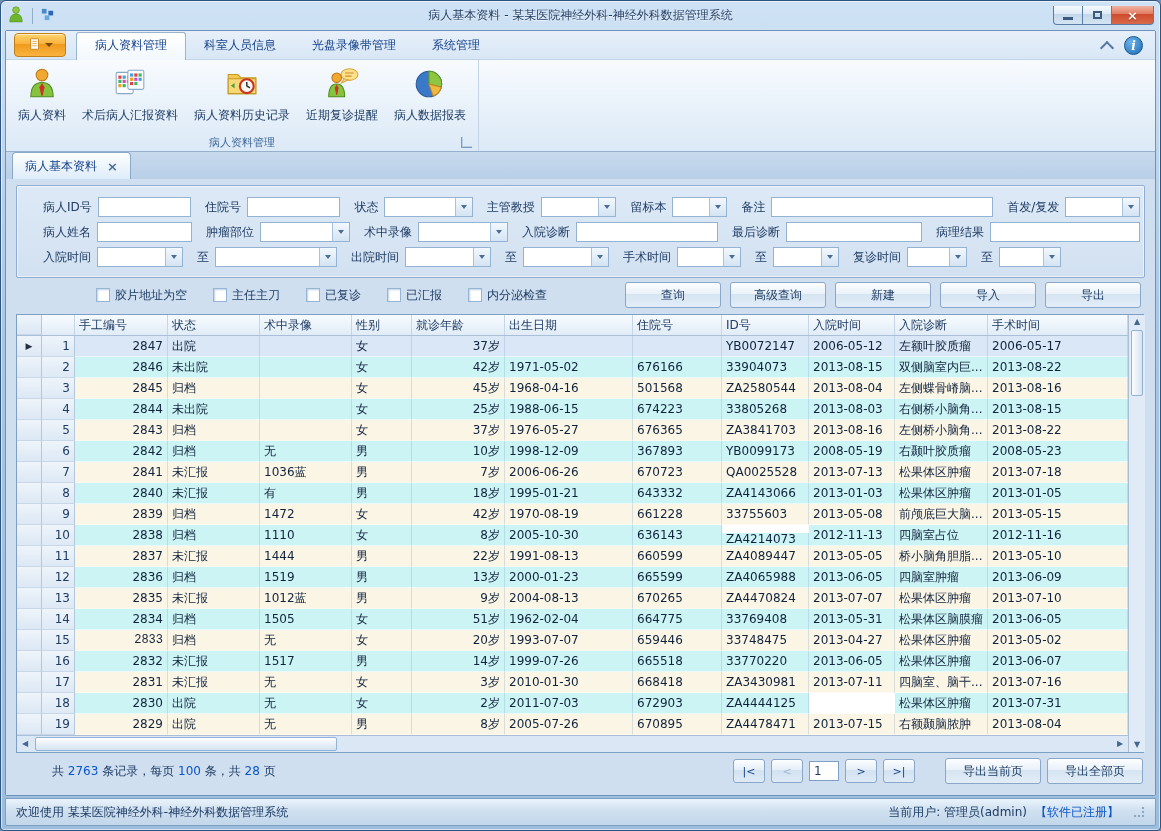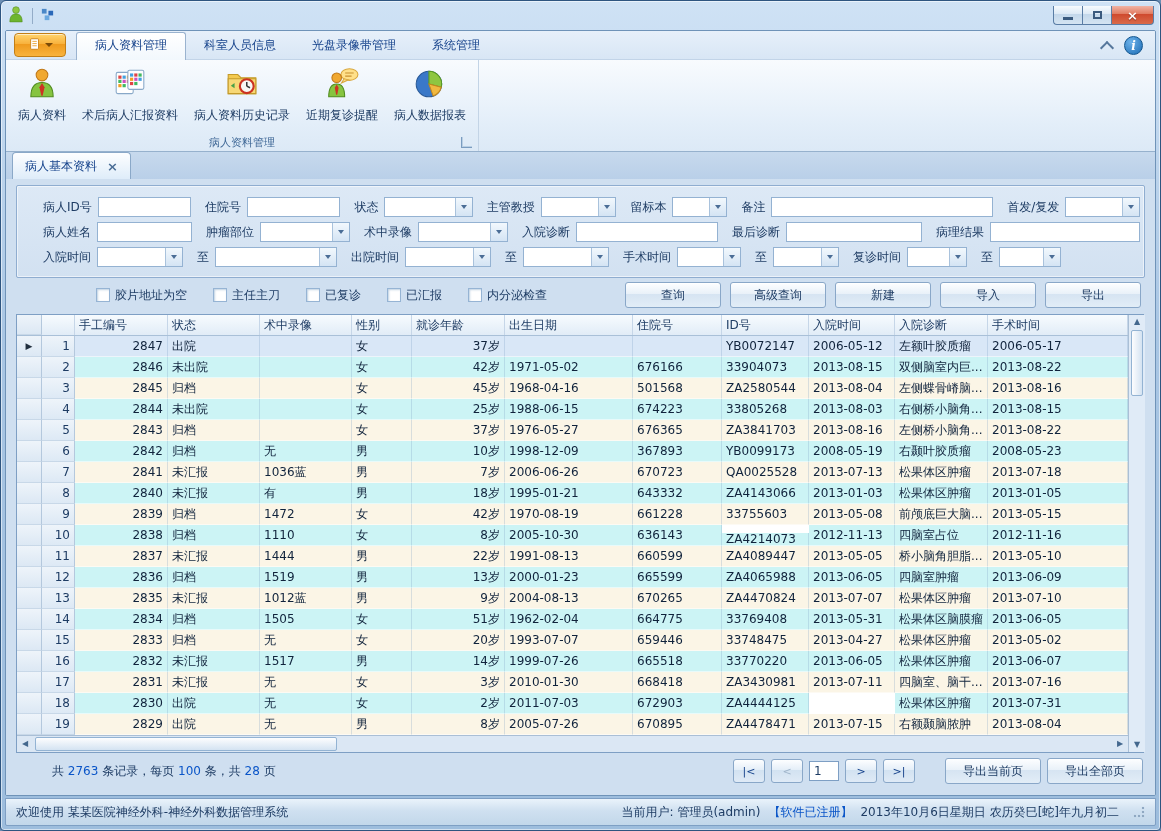"病人基本资料 - 某某医院神经外科-神经外科数据管理系统" div.title-text { html: none -> <div>病人基本资料 - 某某医院神经外科-神经外科数据管理系统</div> }
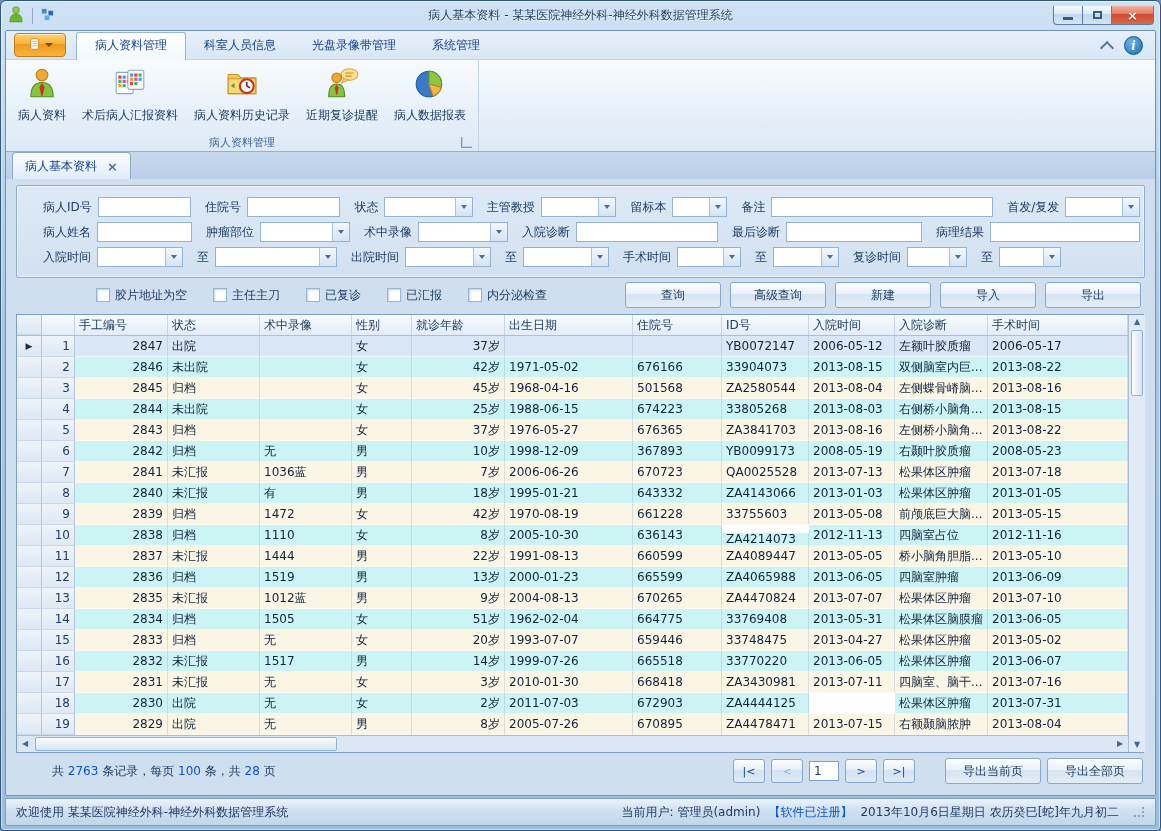"2833" div.gc { font-family: none -> Liberation Mono, monospace }
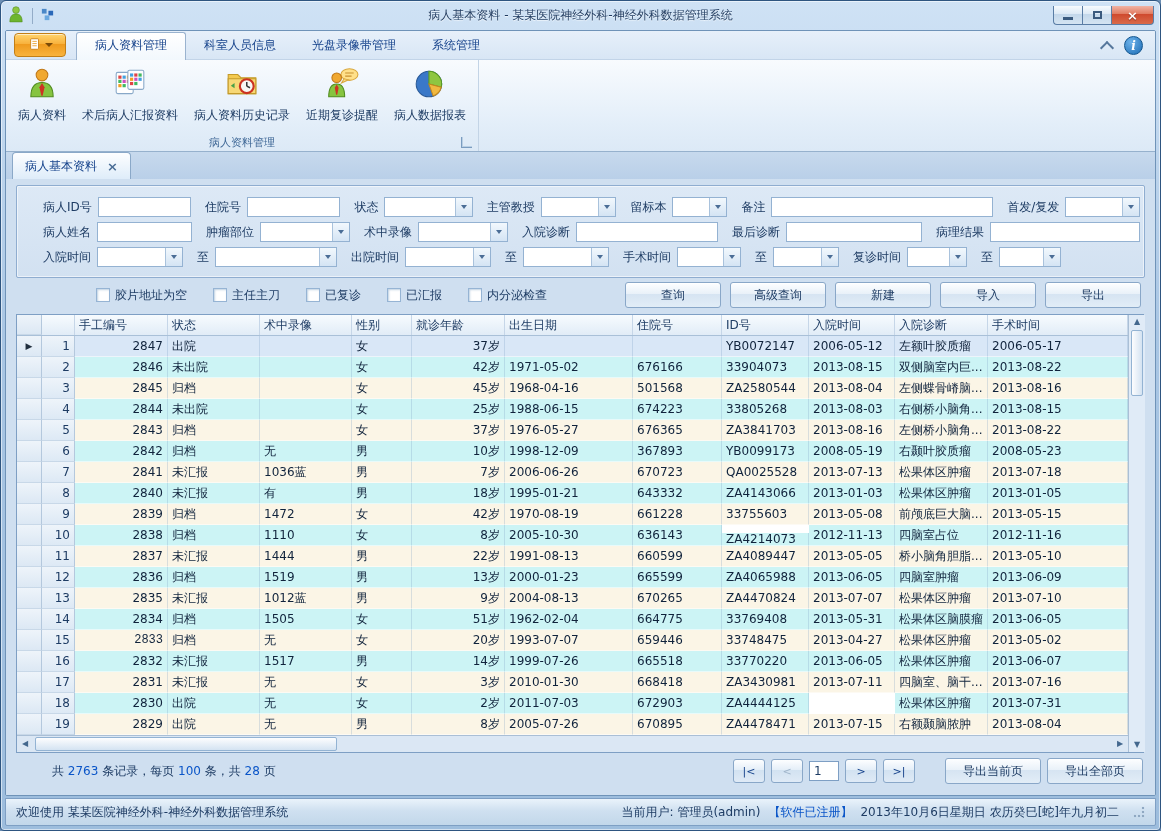"2013年10月6日星期日 农历癸巳[蛇]年九月初二" span { html: <span>2013年10月6日星期日 农历癸巳[蛇]年九月初二</span> -> none }
